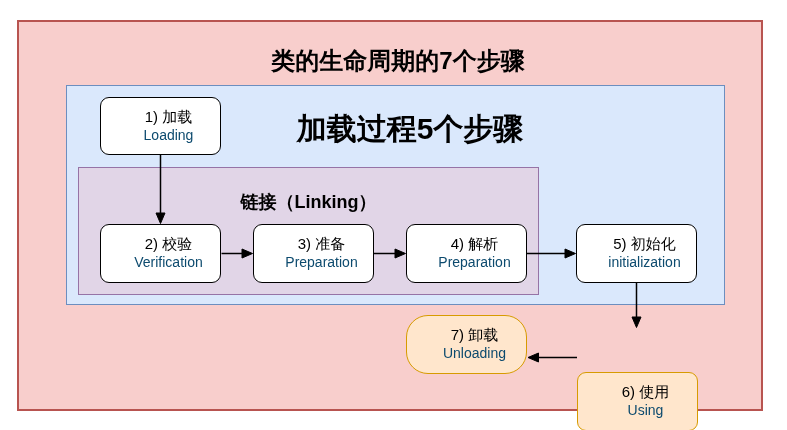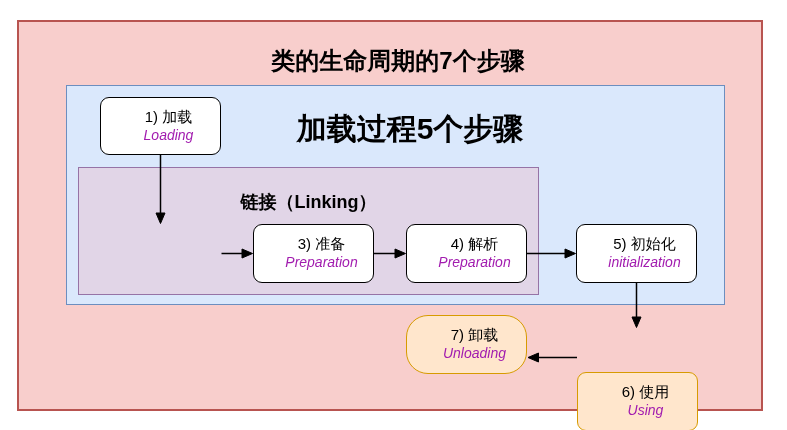"Loading" .node .l2 { color: #a21caf -> #0c4a6e; font-style: italic -> none }
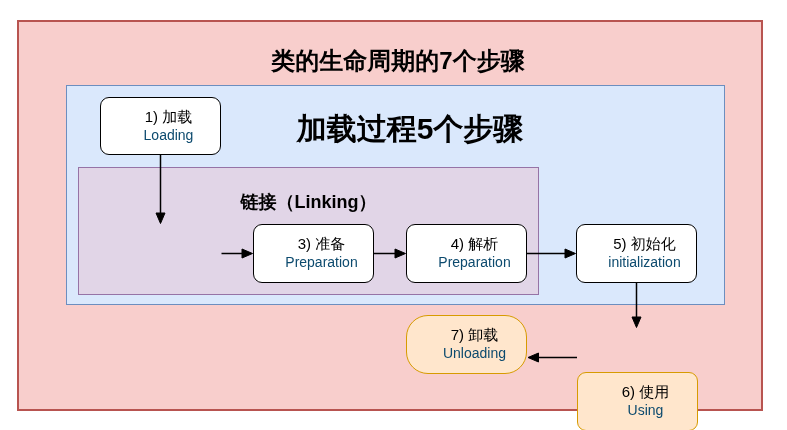"2) 校验" div.node { html: none -> <div> <div>2) 校验</div> <div>Verification</div> </div> }
